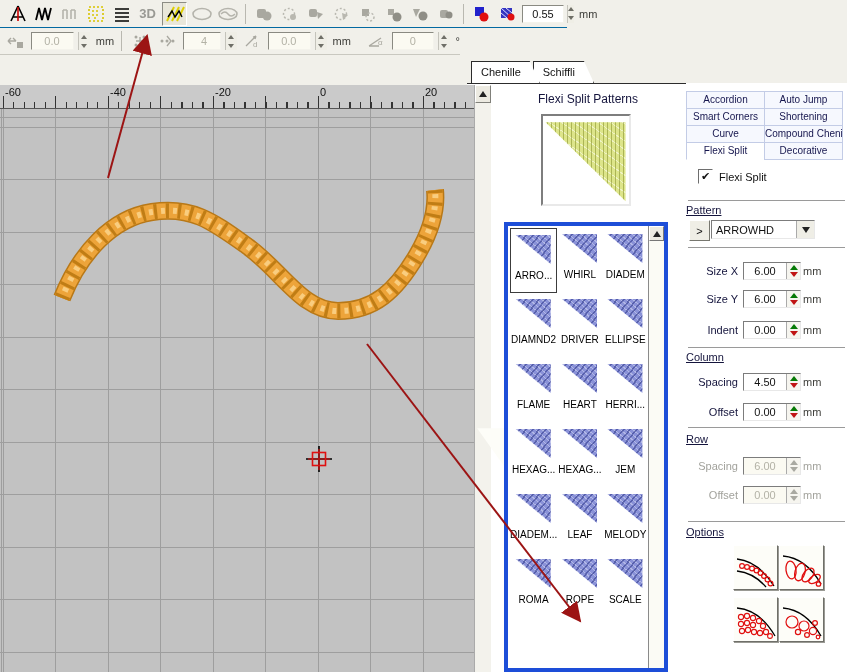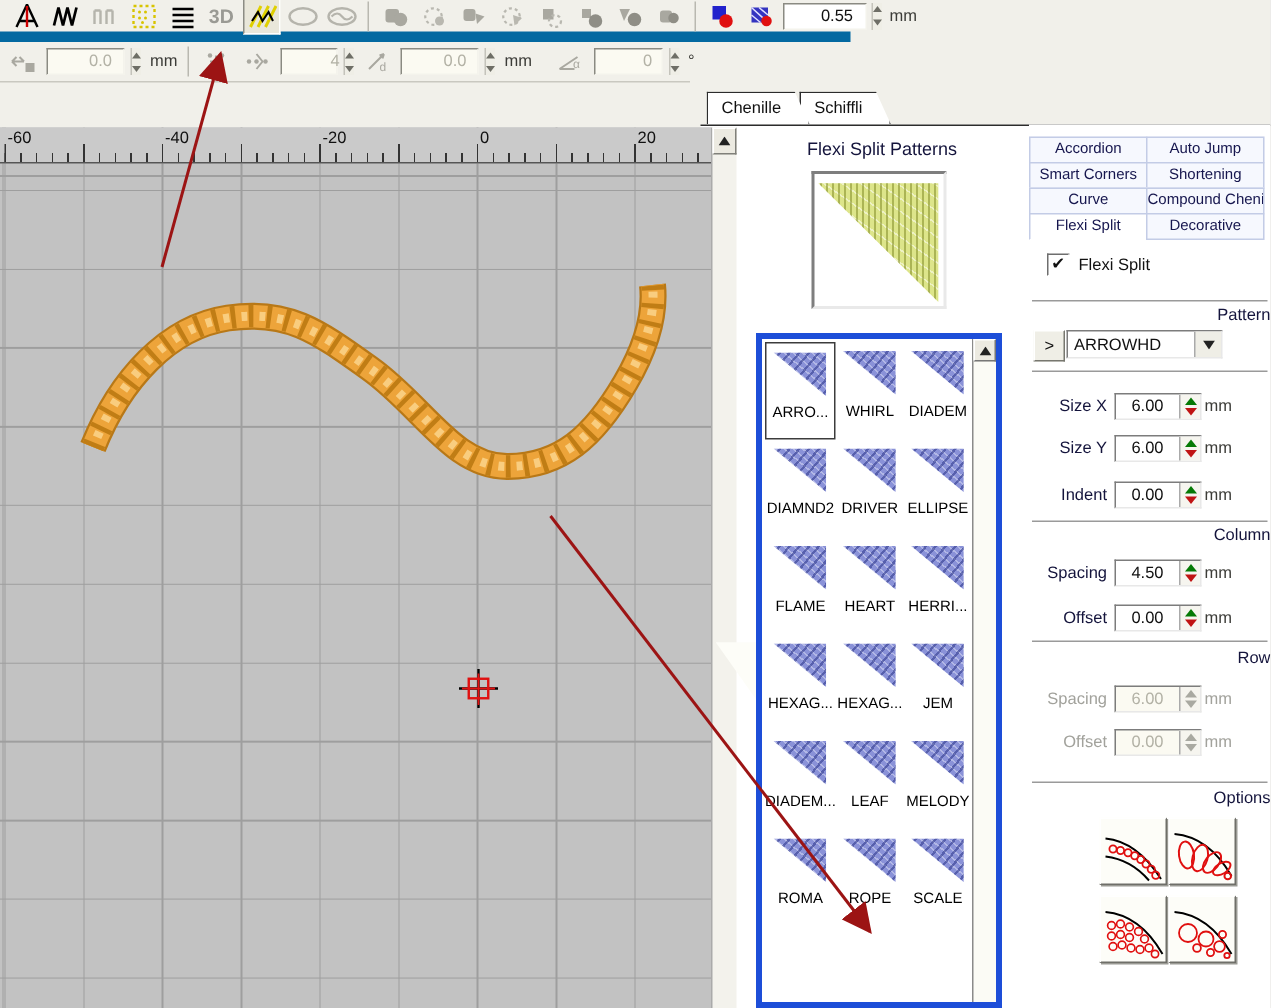"3D" .tb1 { border-bottom: 7px solid #0369a1 -> 1px solid #0369a1 }
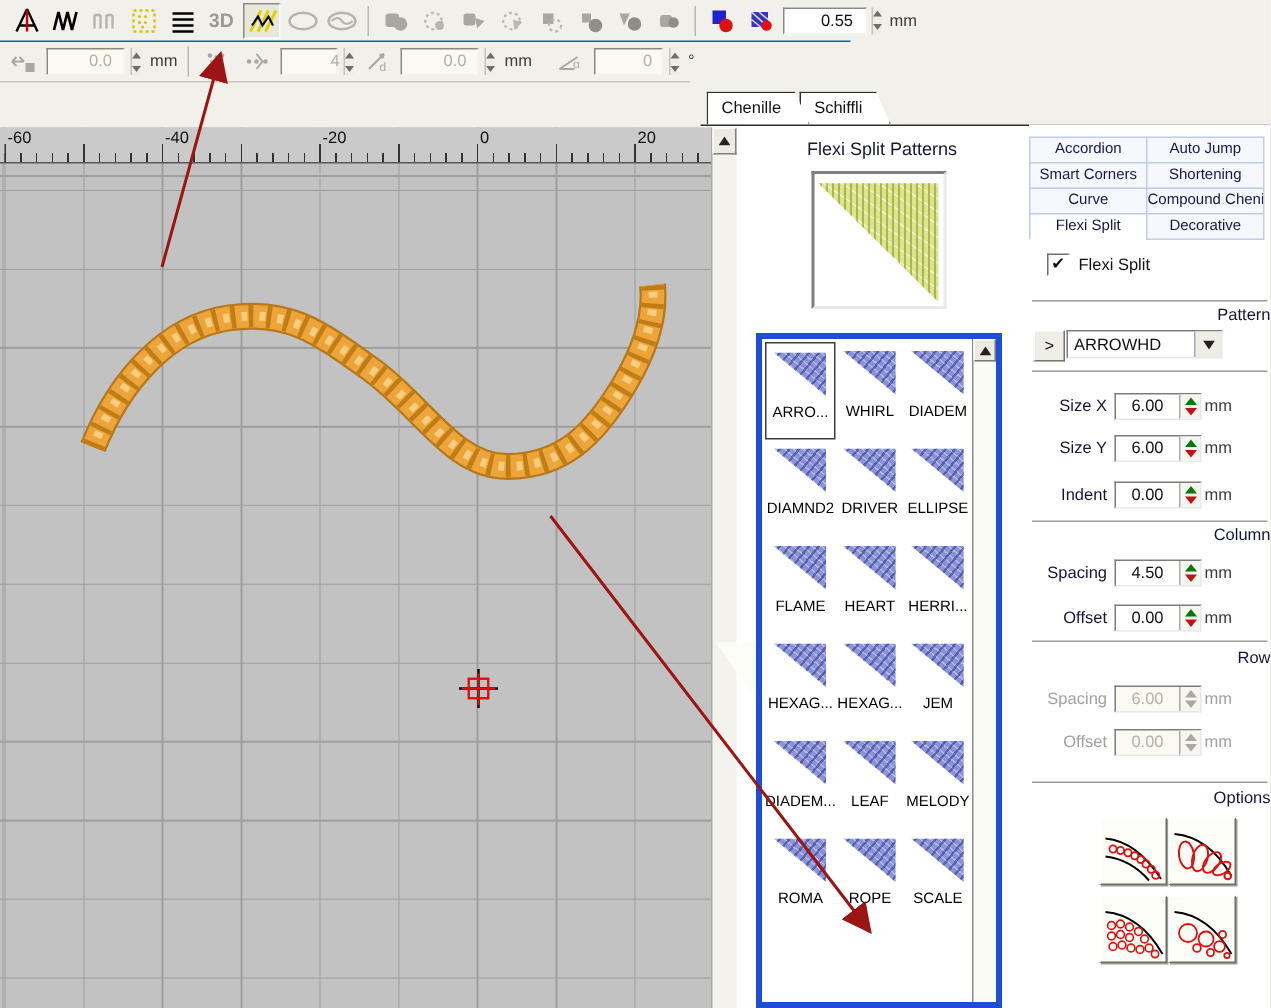"0.55" .field .v { padding: 0 18px -> 0 3px }
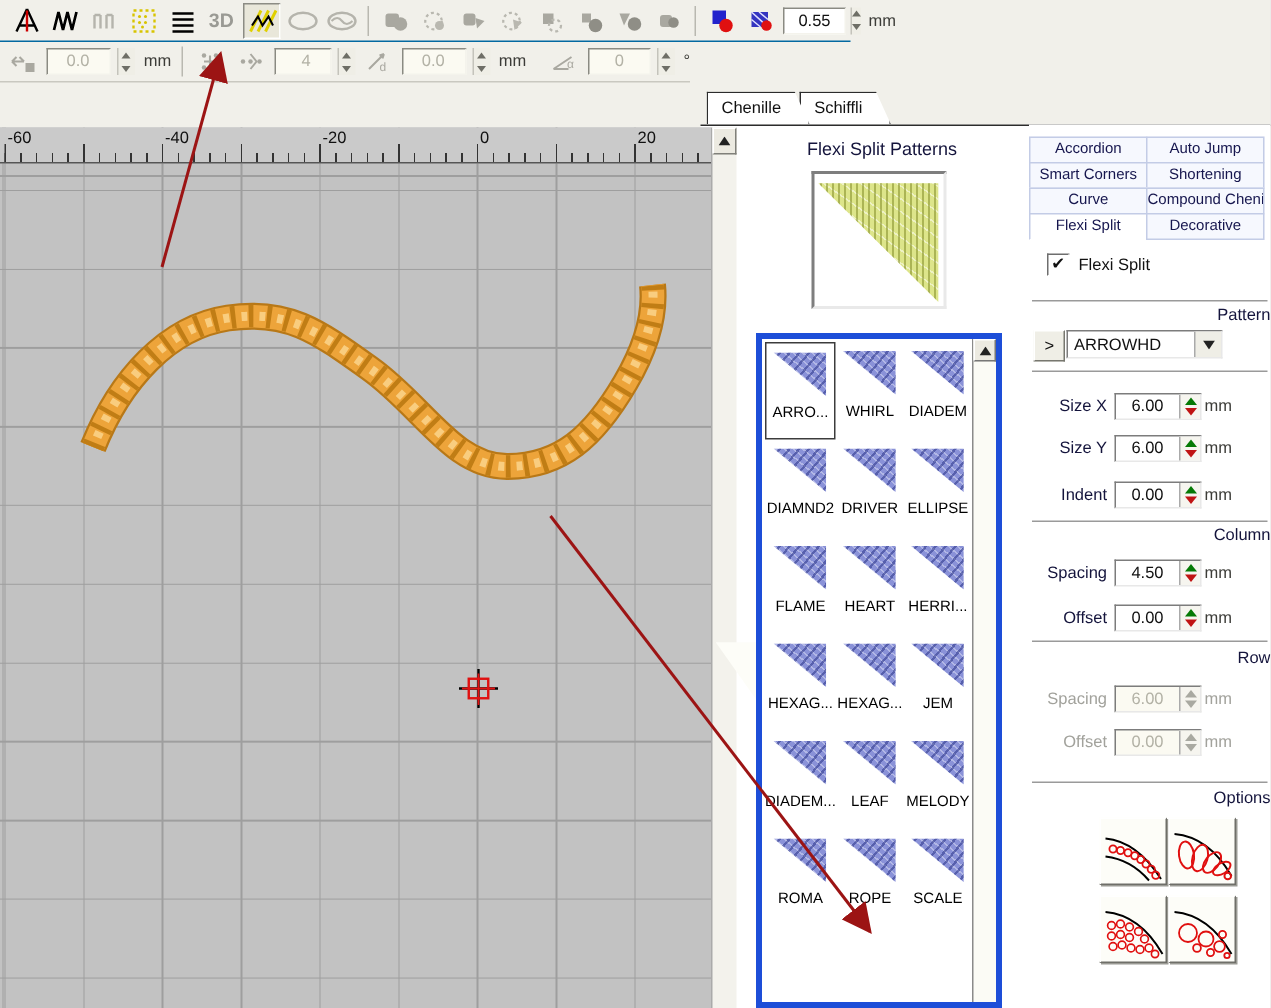"Pattern" .sectitle { text-align: right -> left; text-decoration: none -> underline }
